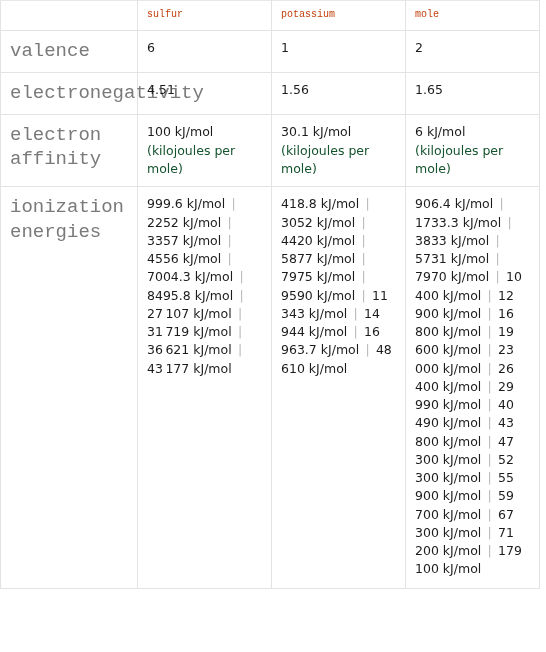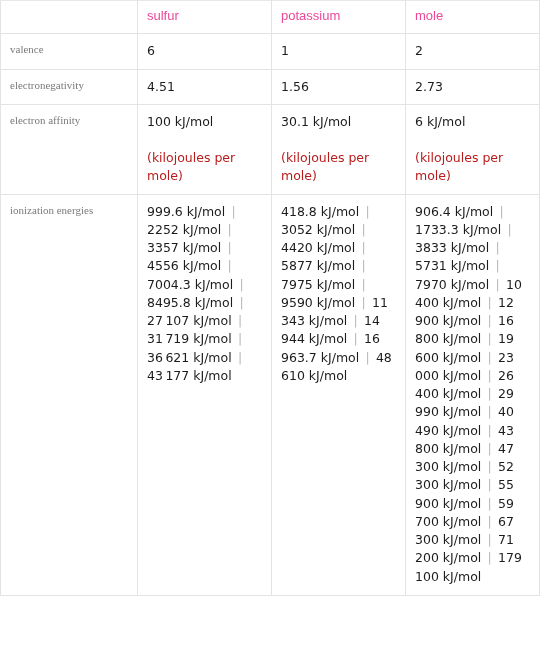"sulfur" th.col-header { color: #ec4899 -> #c2410c; font-family: Liberation Sans, sans-serif -> Liberation Mono, monospace; font-size: 13px -> 10px }
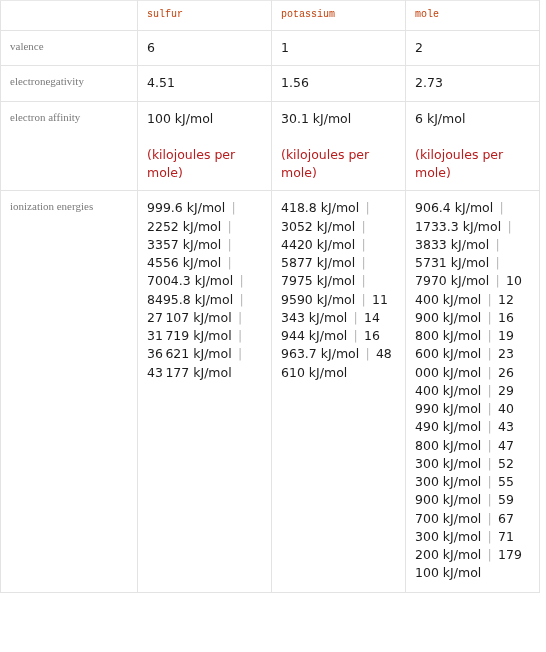"valence" td.label-cell { font-family: Liberation Serif, serif -> Liberation Mono, monospace; font-size: 11px -> 19px }
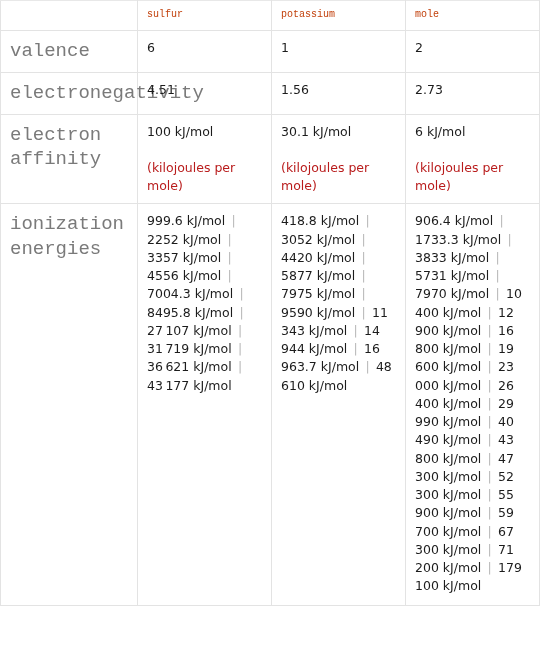"2.73" span.value-main { text: 2.73 -> 1.65 }
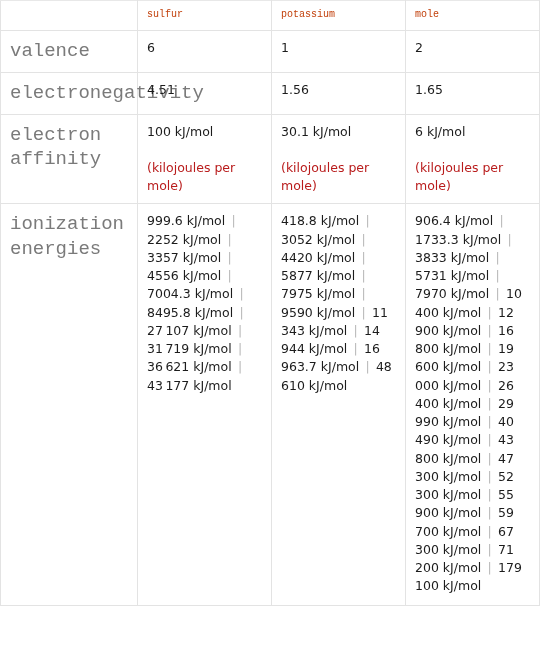"(kilojoules per mole)" td.data-cell .unit-note { color: #b91c1c -> #14532d; margin-top: 18px -> 1px }
